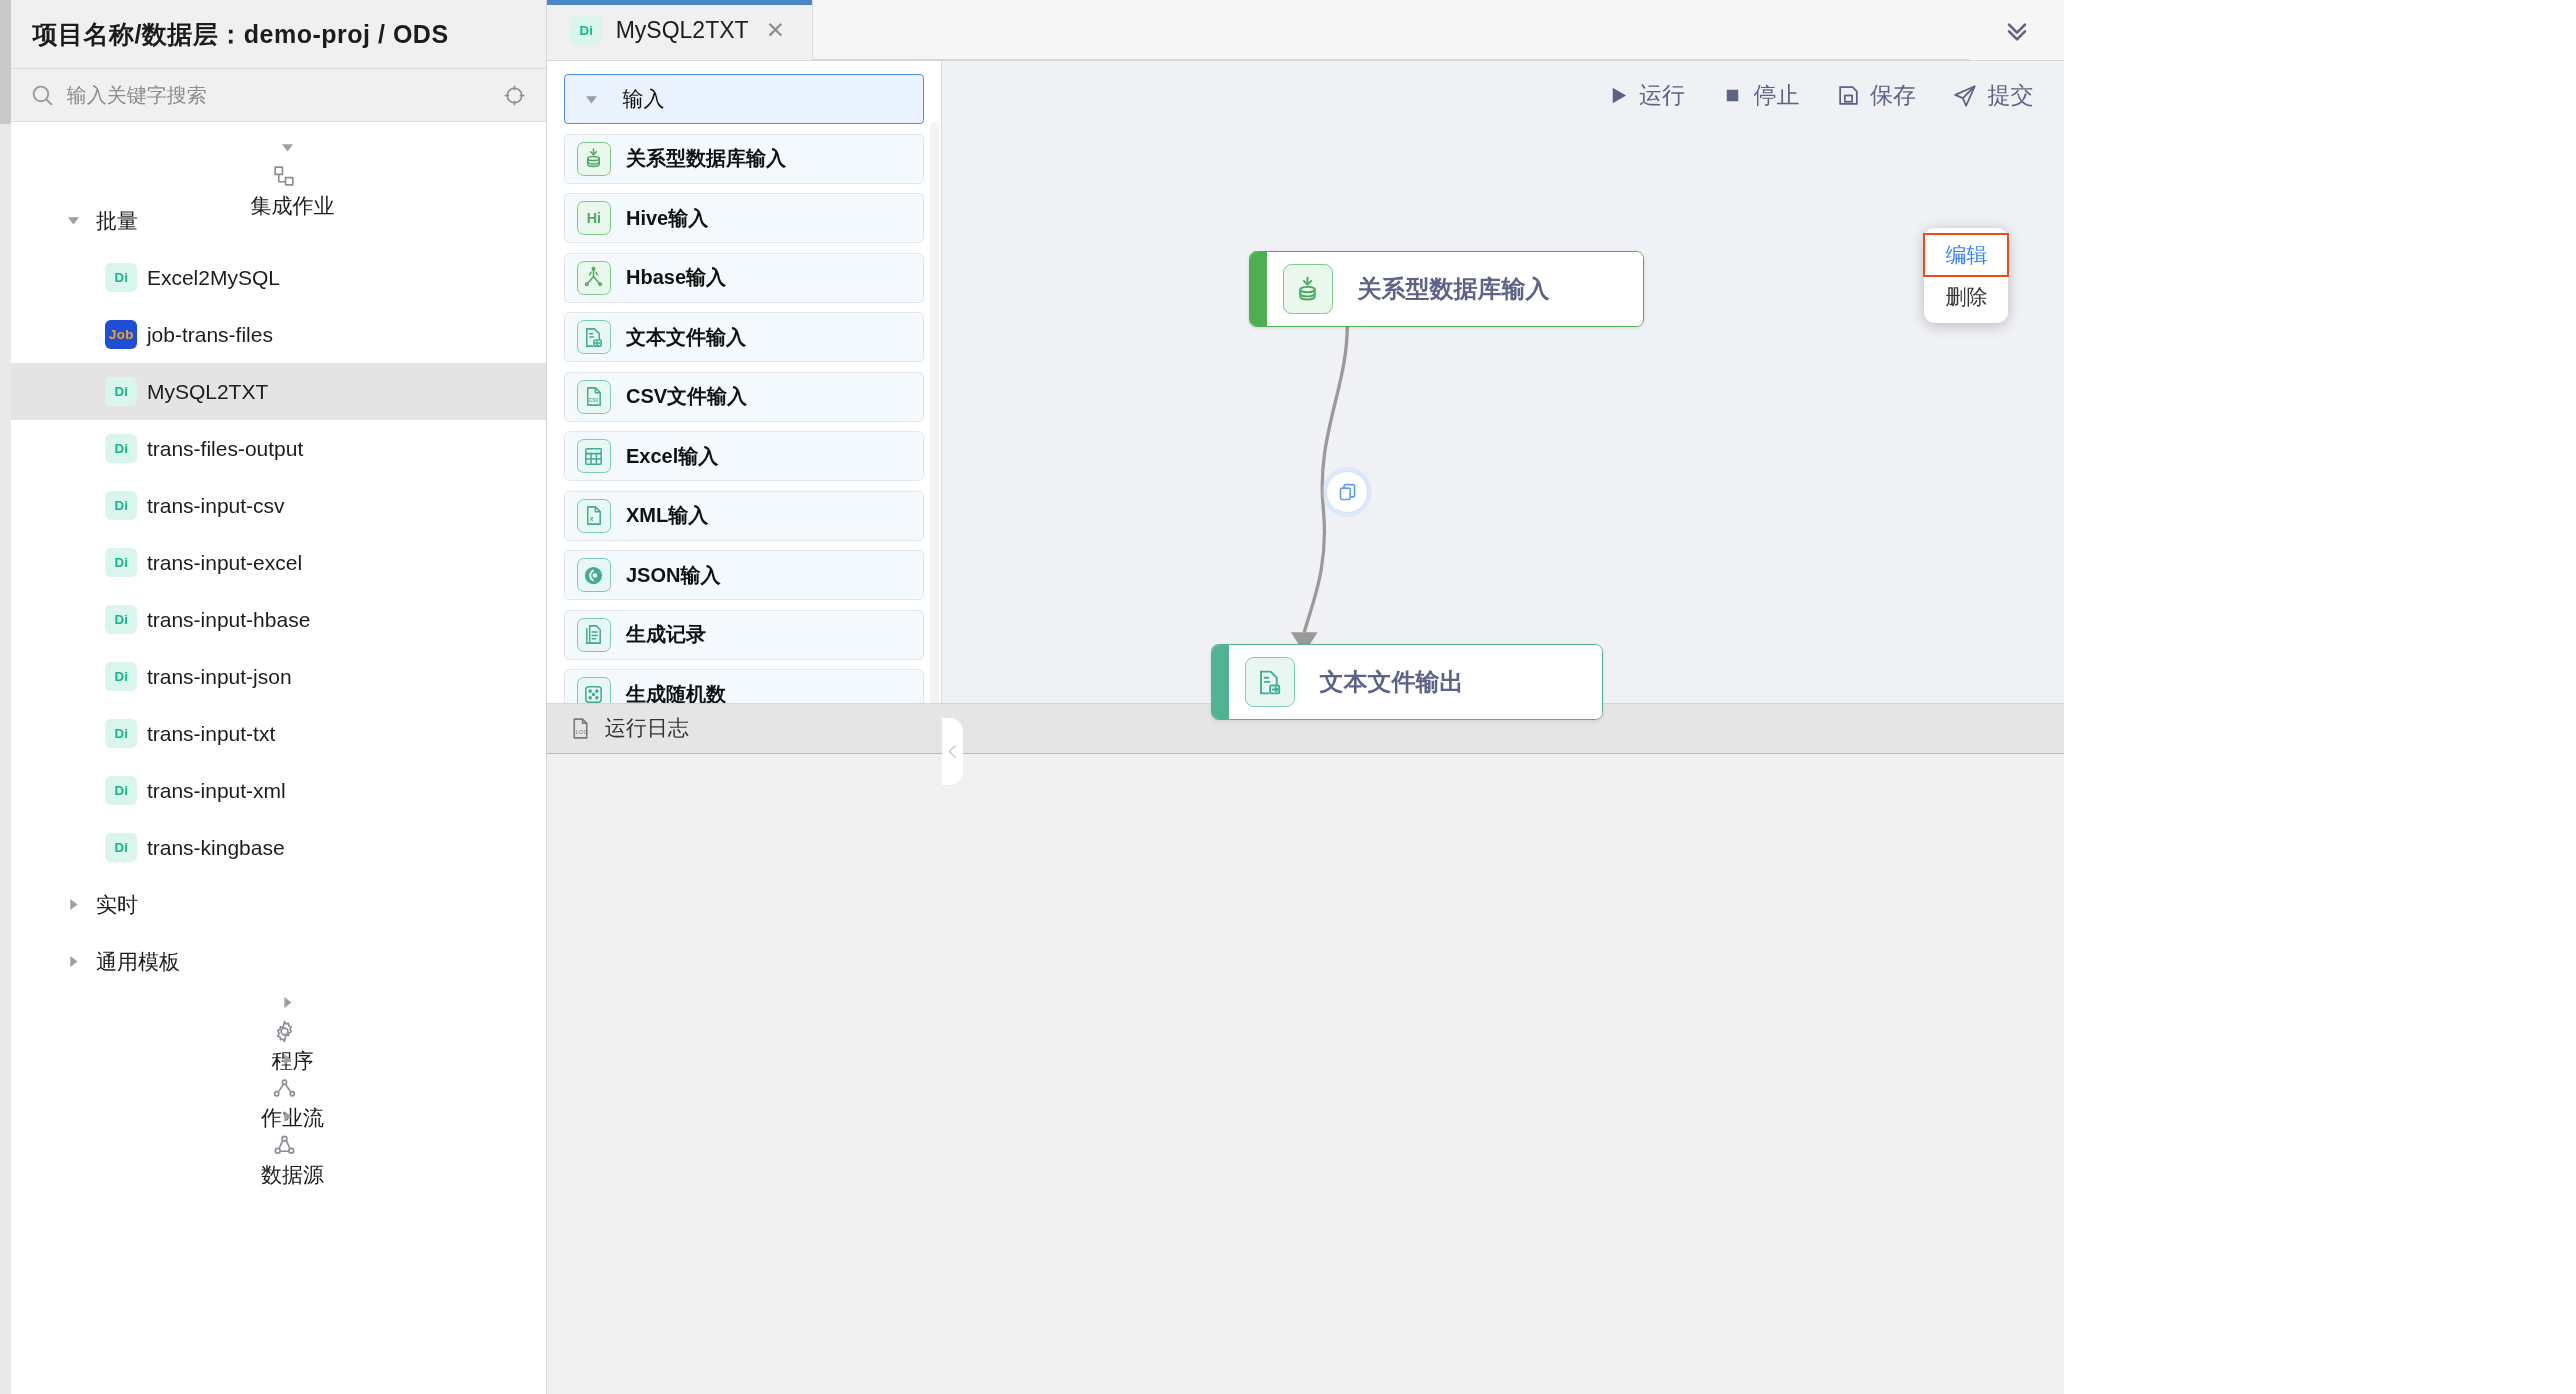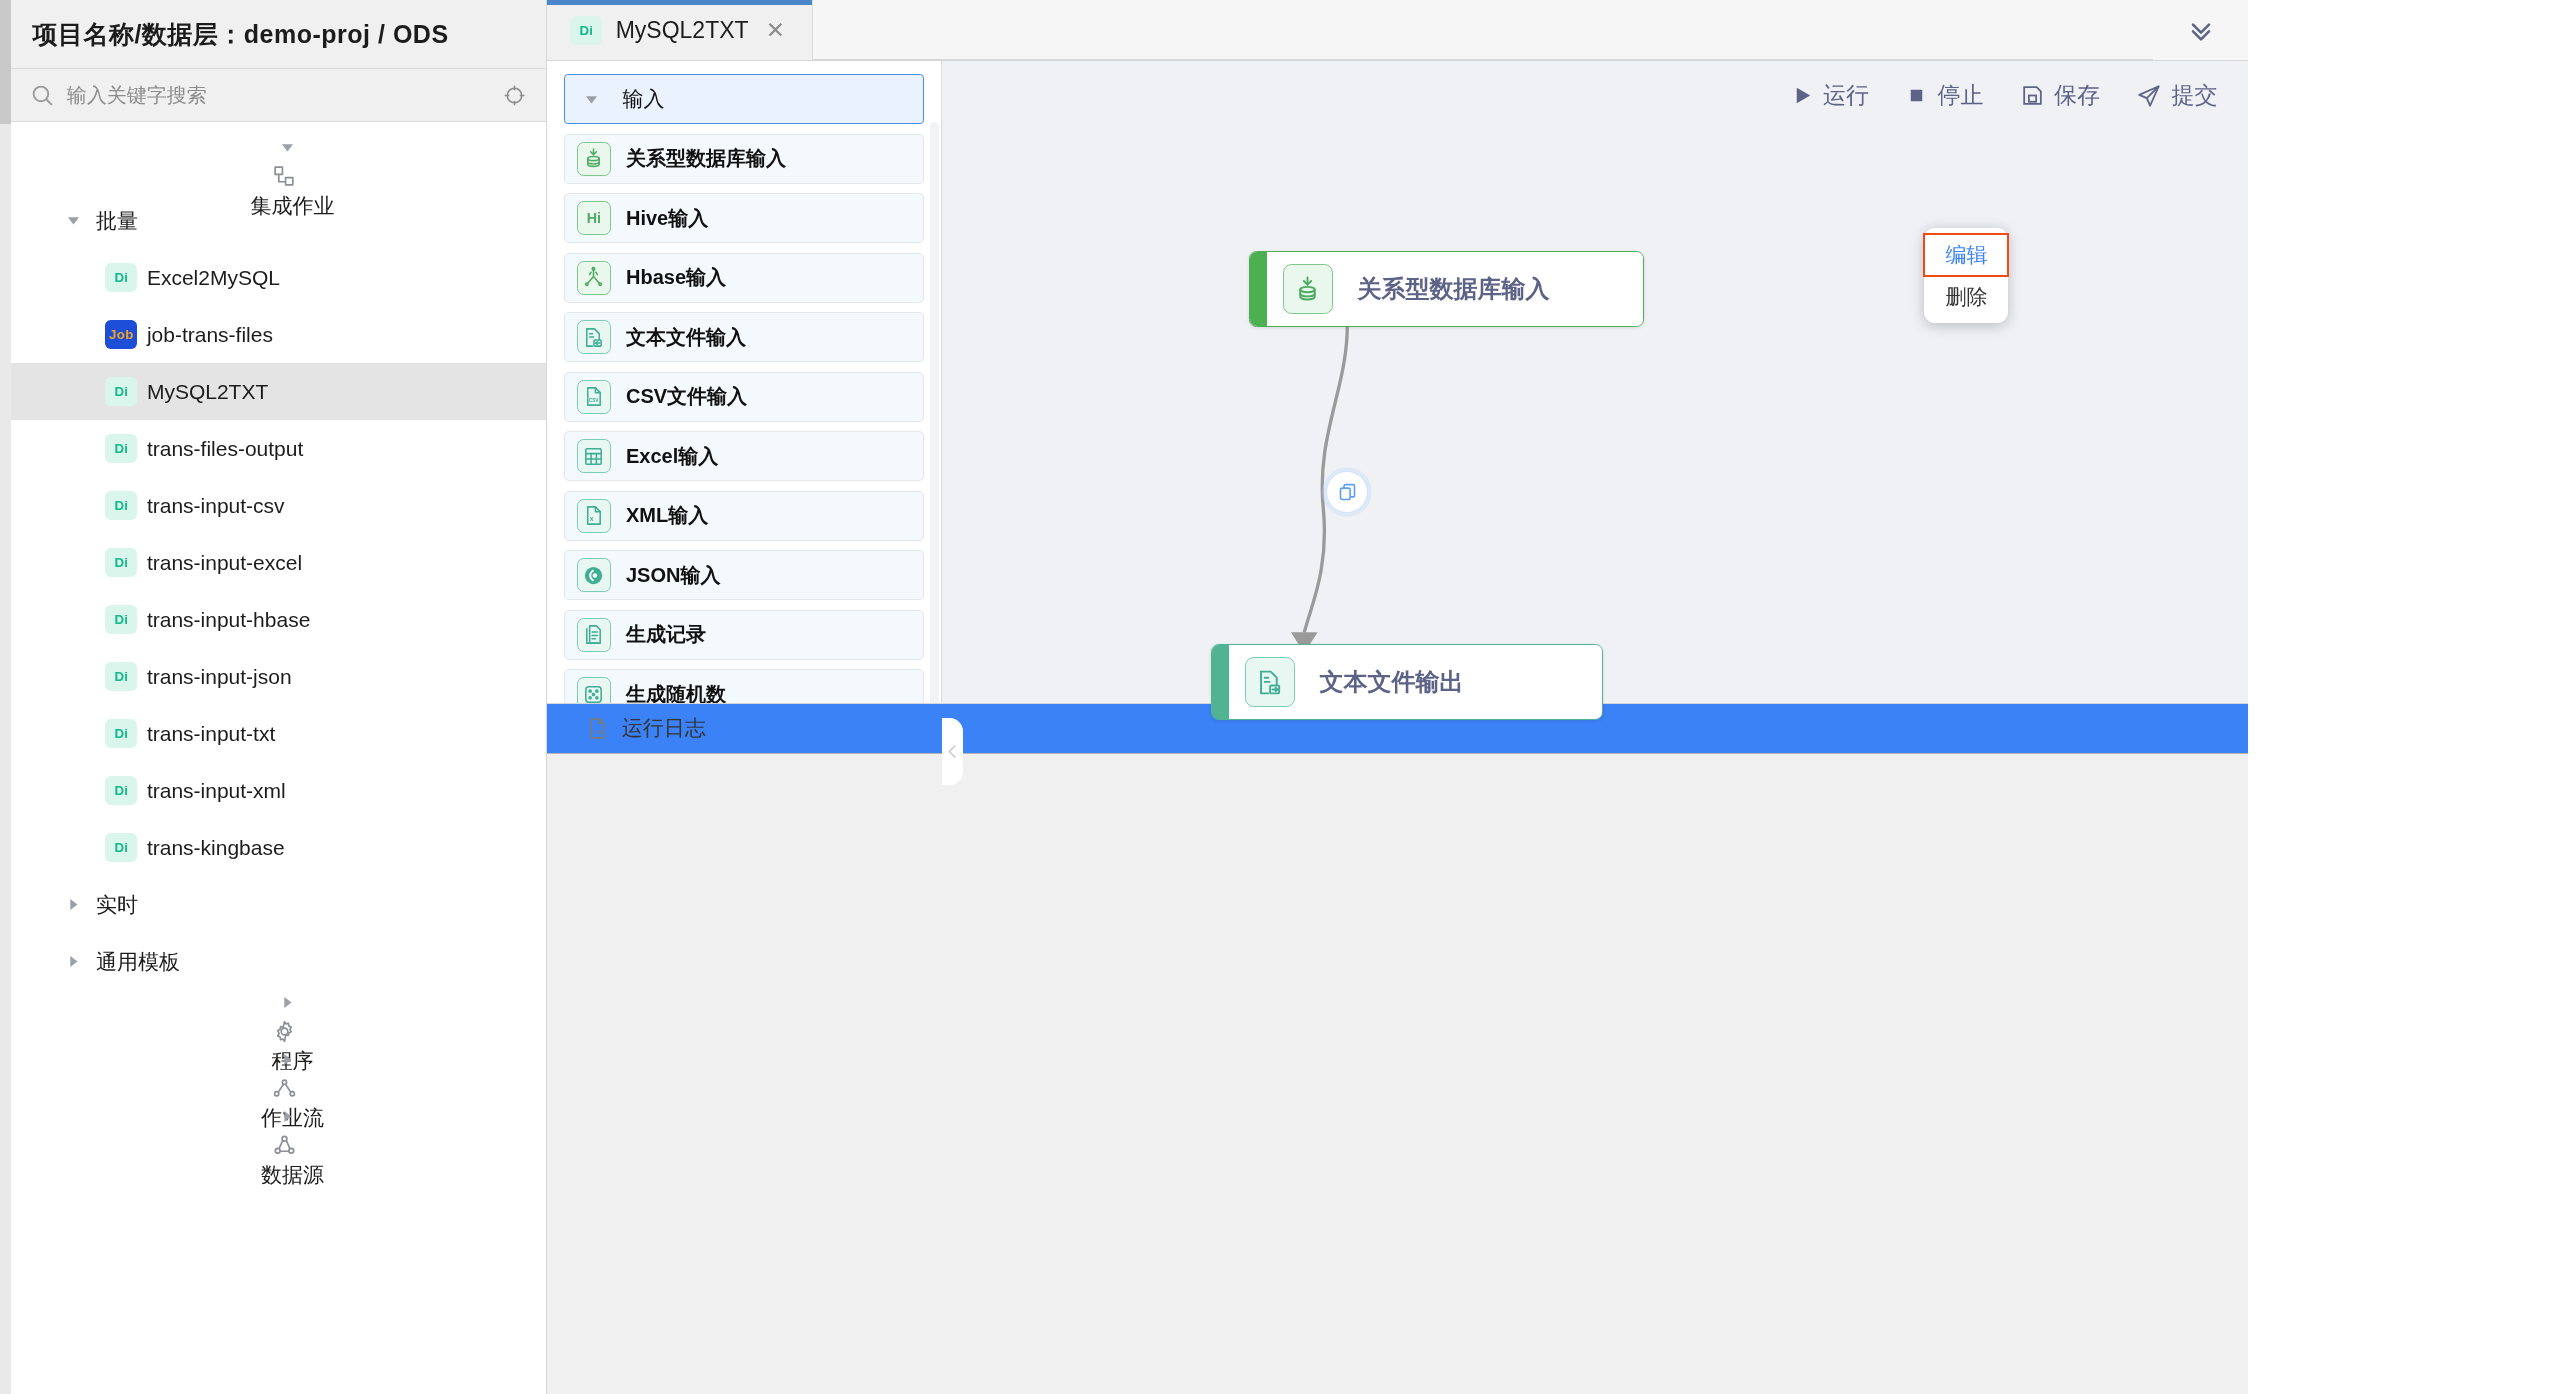"项目名称/数据层：" .app { width: 2248px -> 2064px }
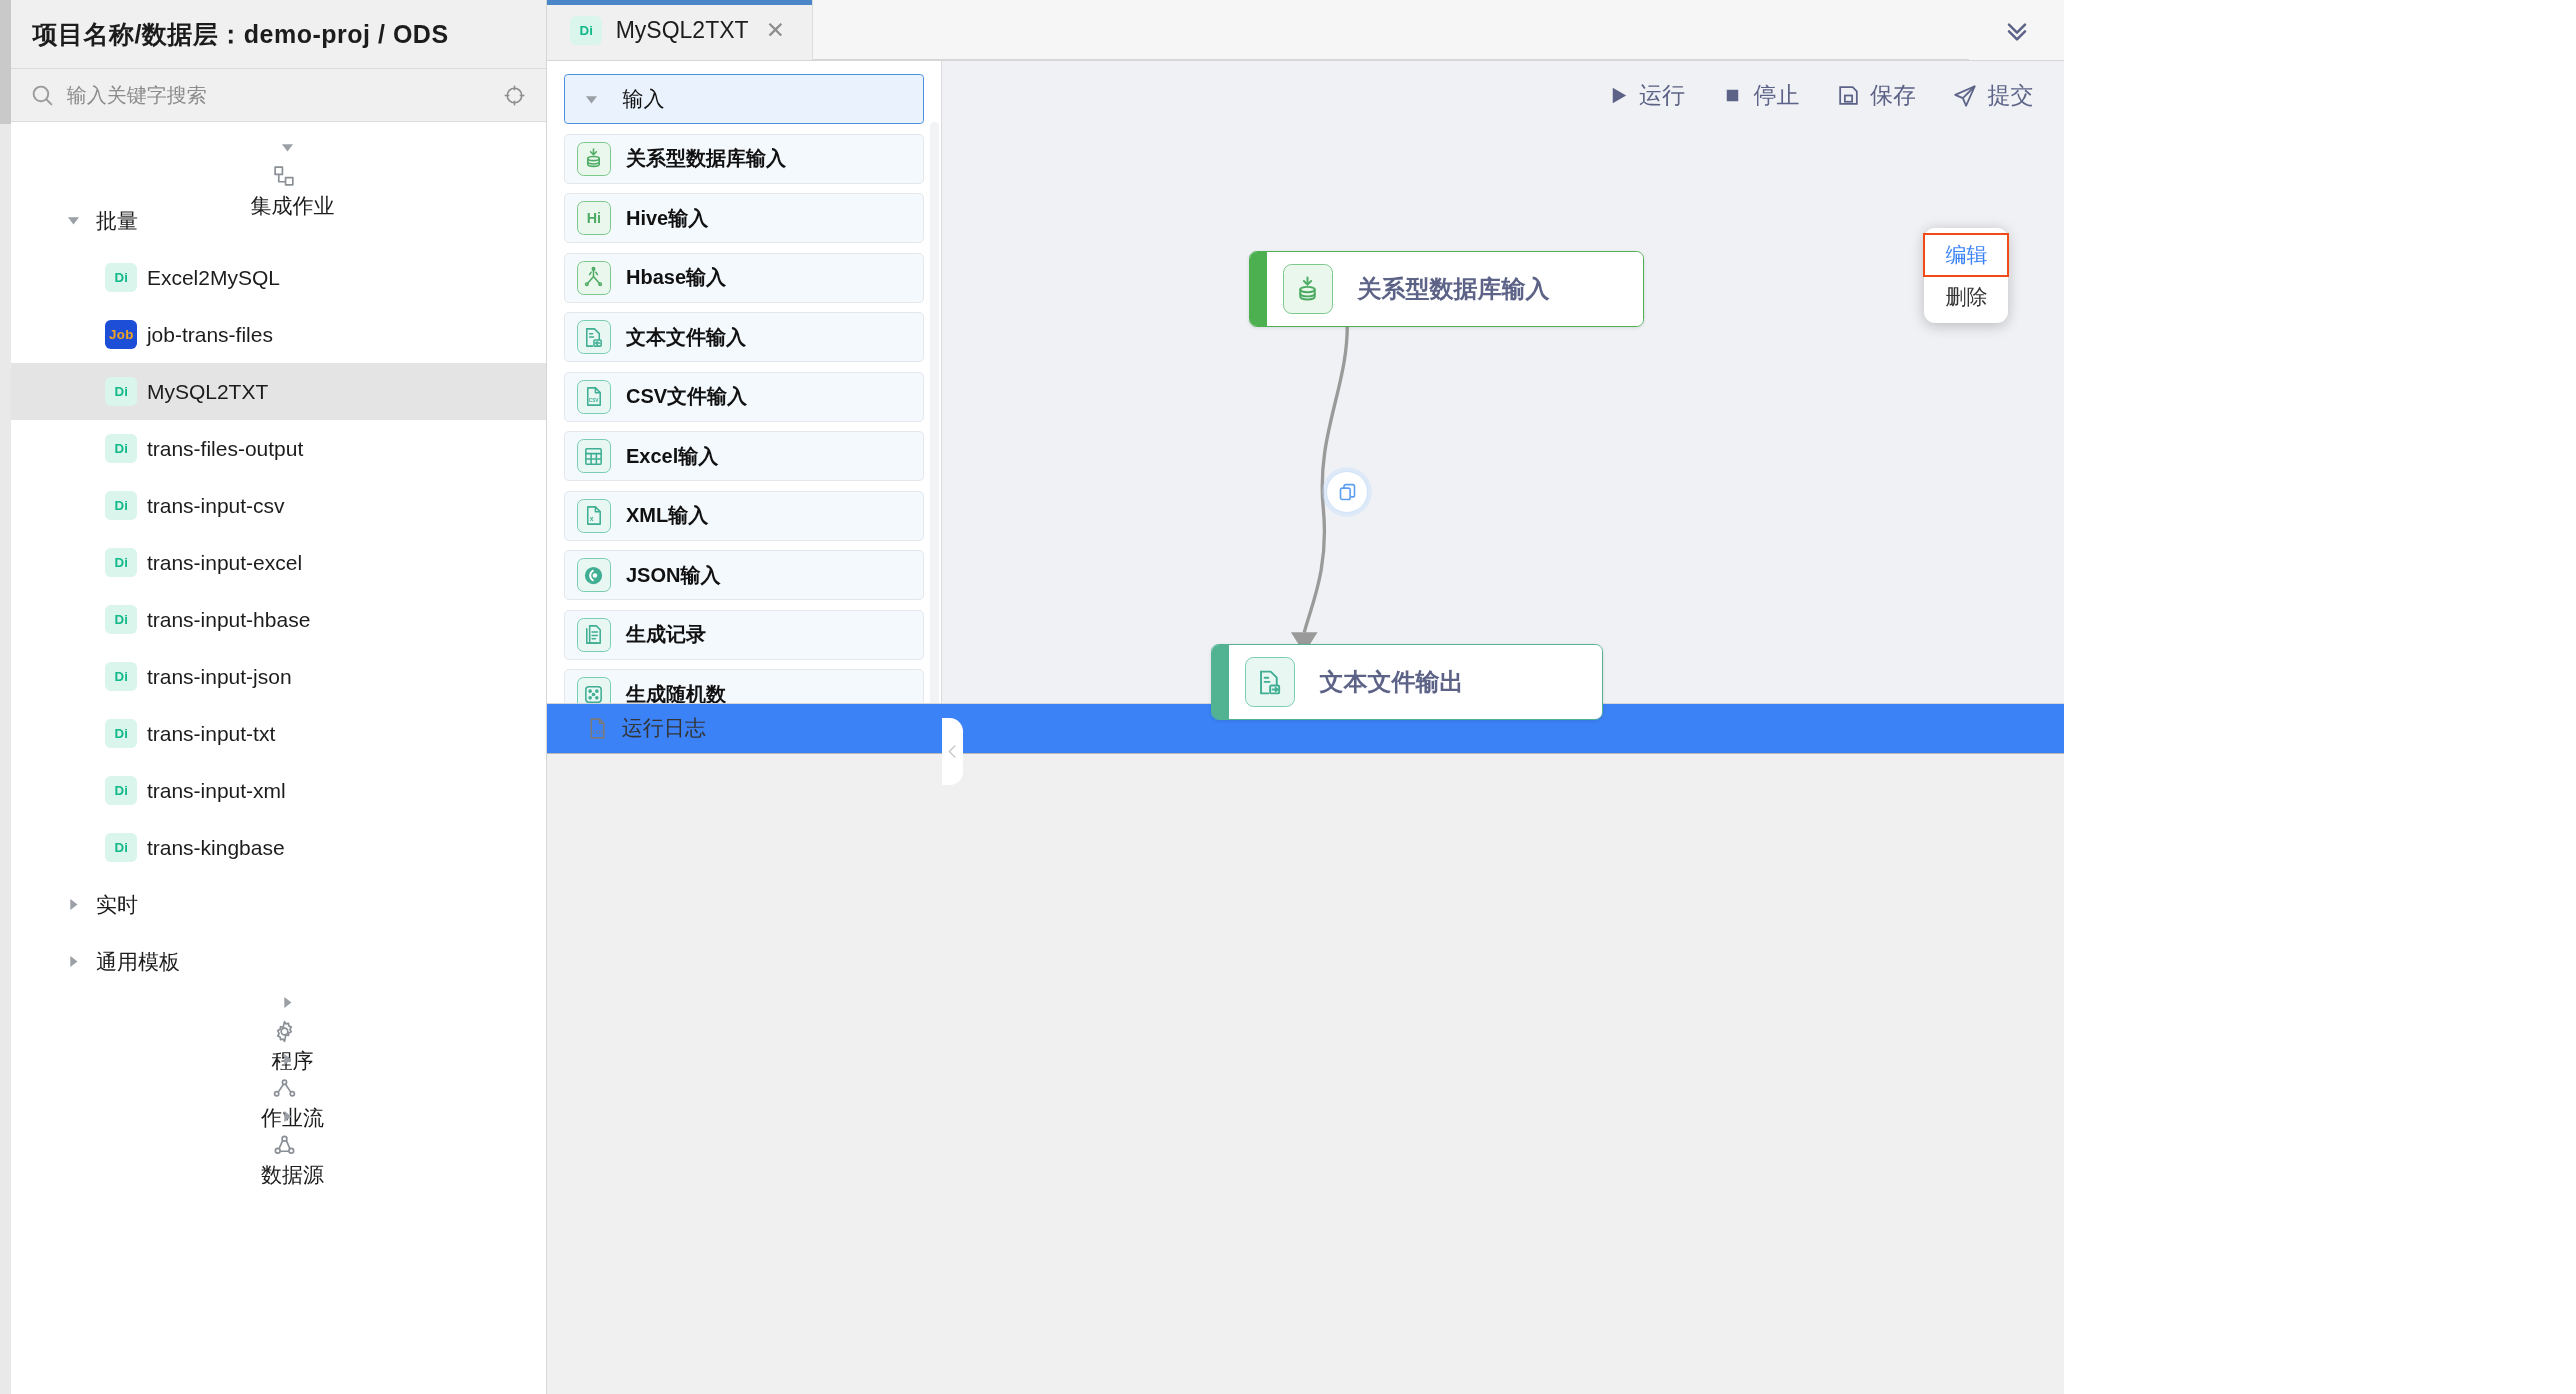"运行日志" .statusbar { background: #3b82f6 -> #e5e5e5; padding-left: 38px -> 21px }
